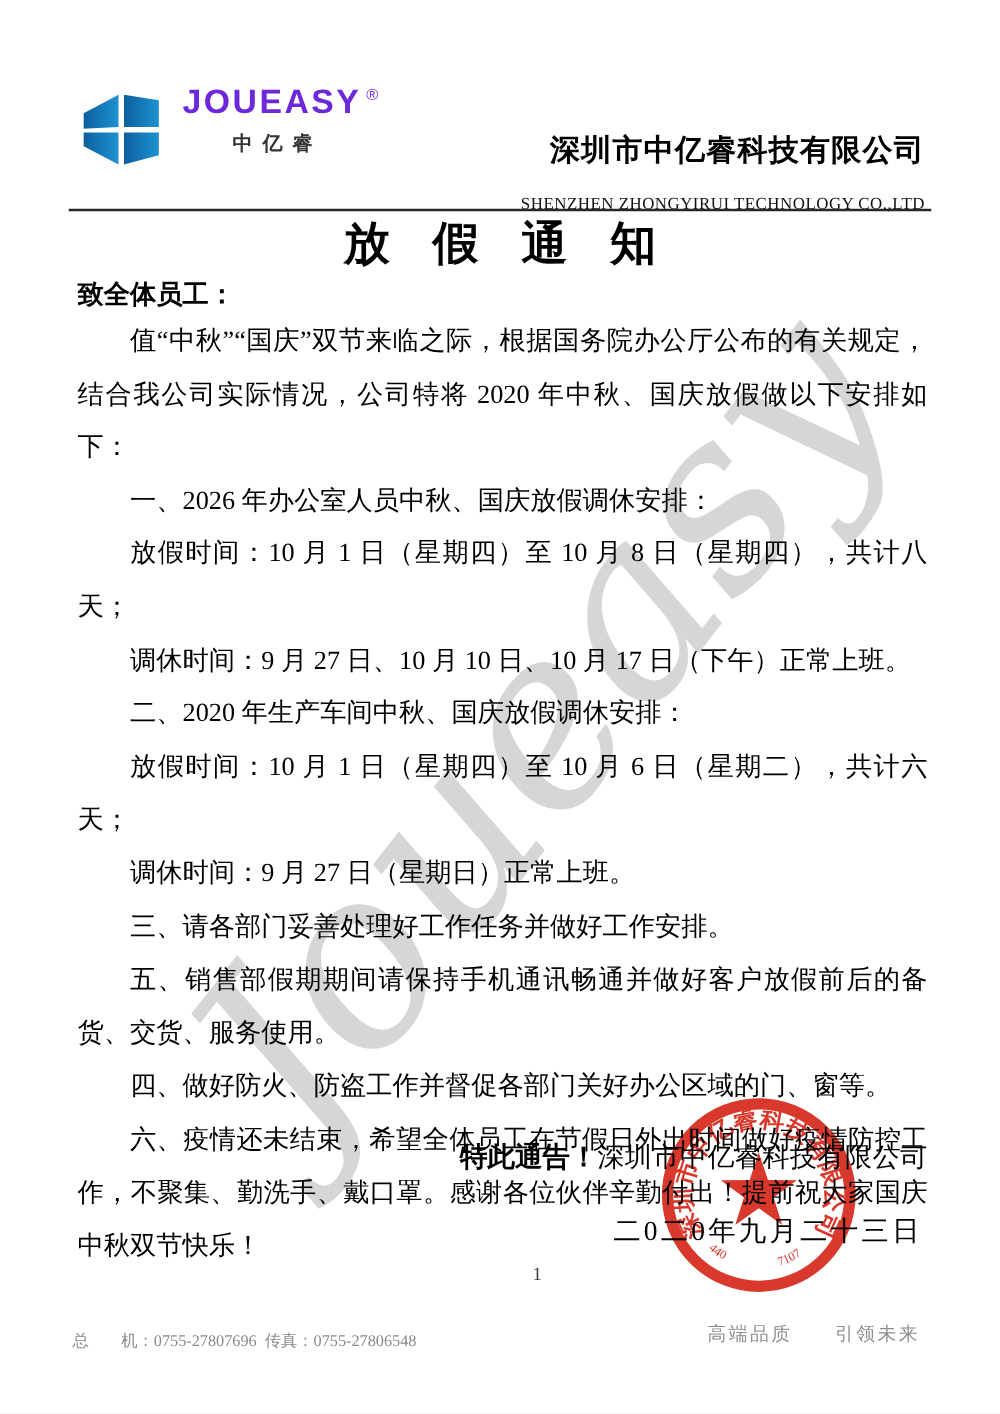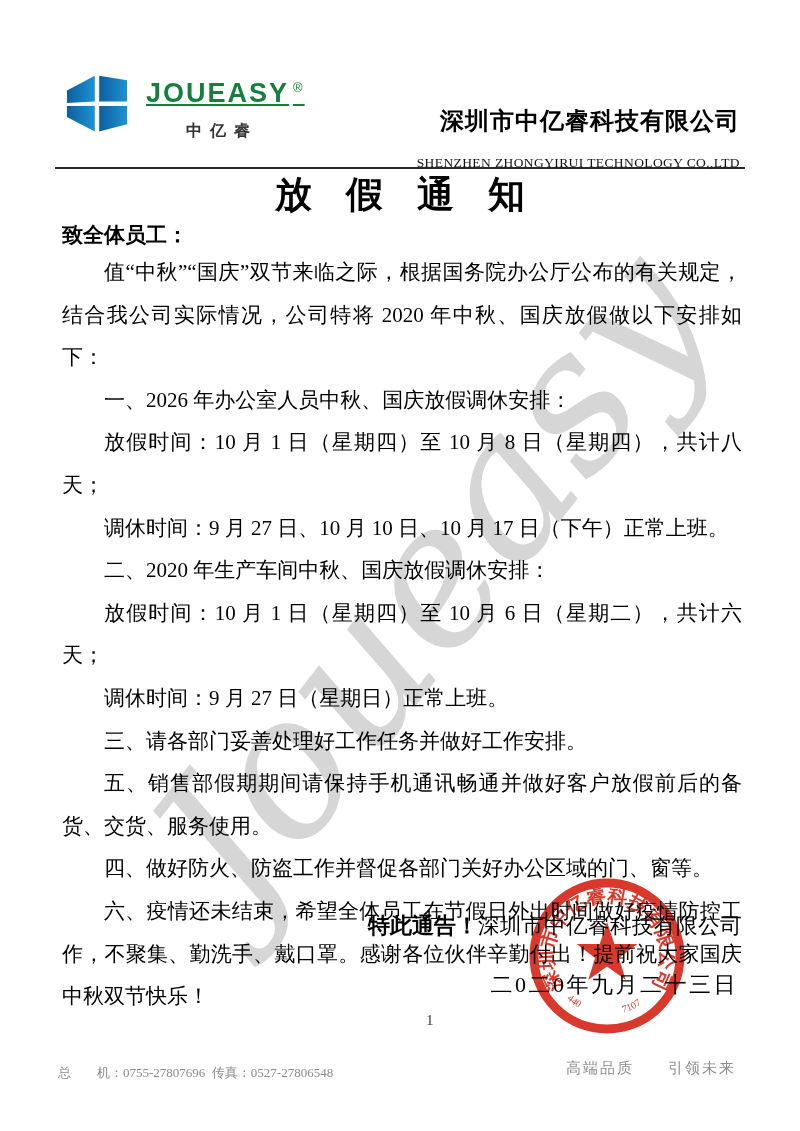"JOUEASY ®" .brand { color: #15803d -> #6d28d9; text-decoration: underline -> none; top: 78px -> 66px }
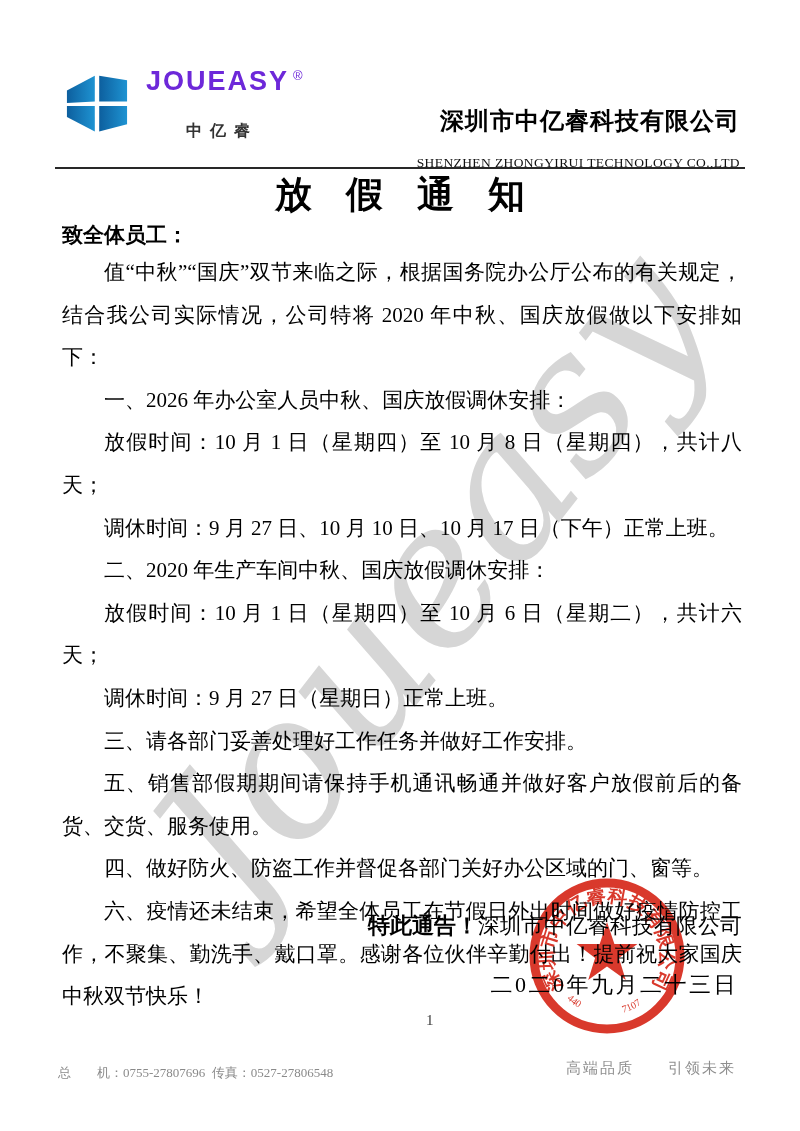"中亿睿" .brand-cn { margin-top: 16px -> none }
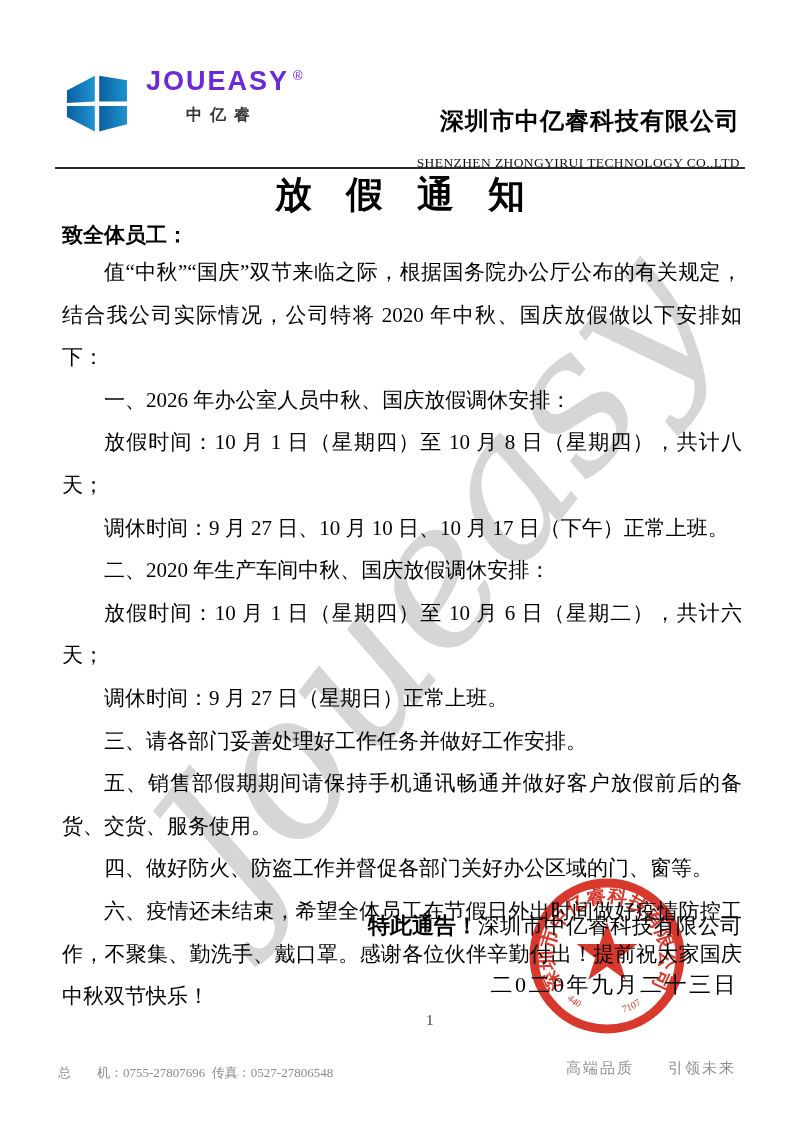"总 机：0755-27807696 传真：0527-27806548" div { text: 0527-27806548 -> 0755-27806548 }
